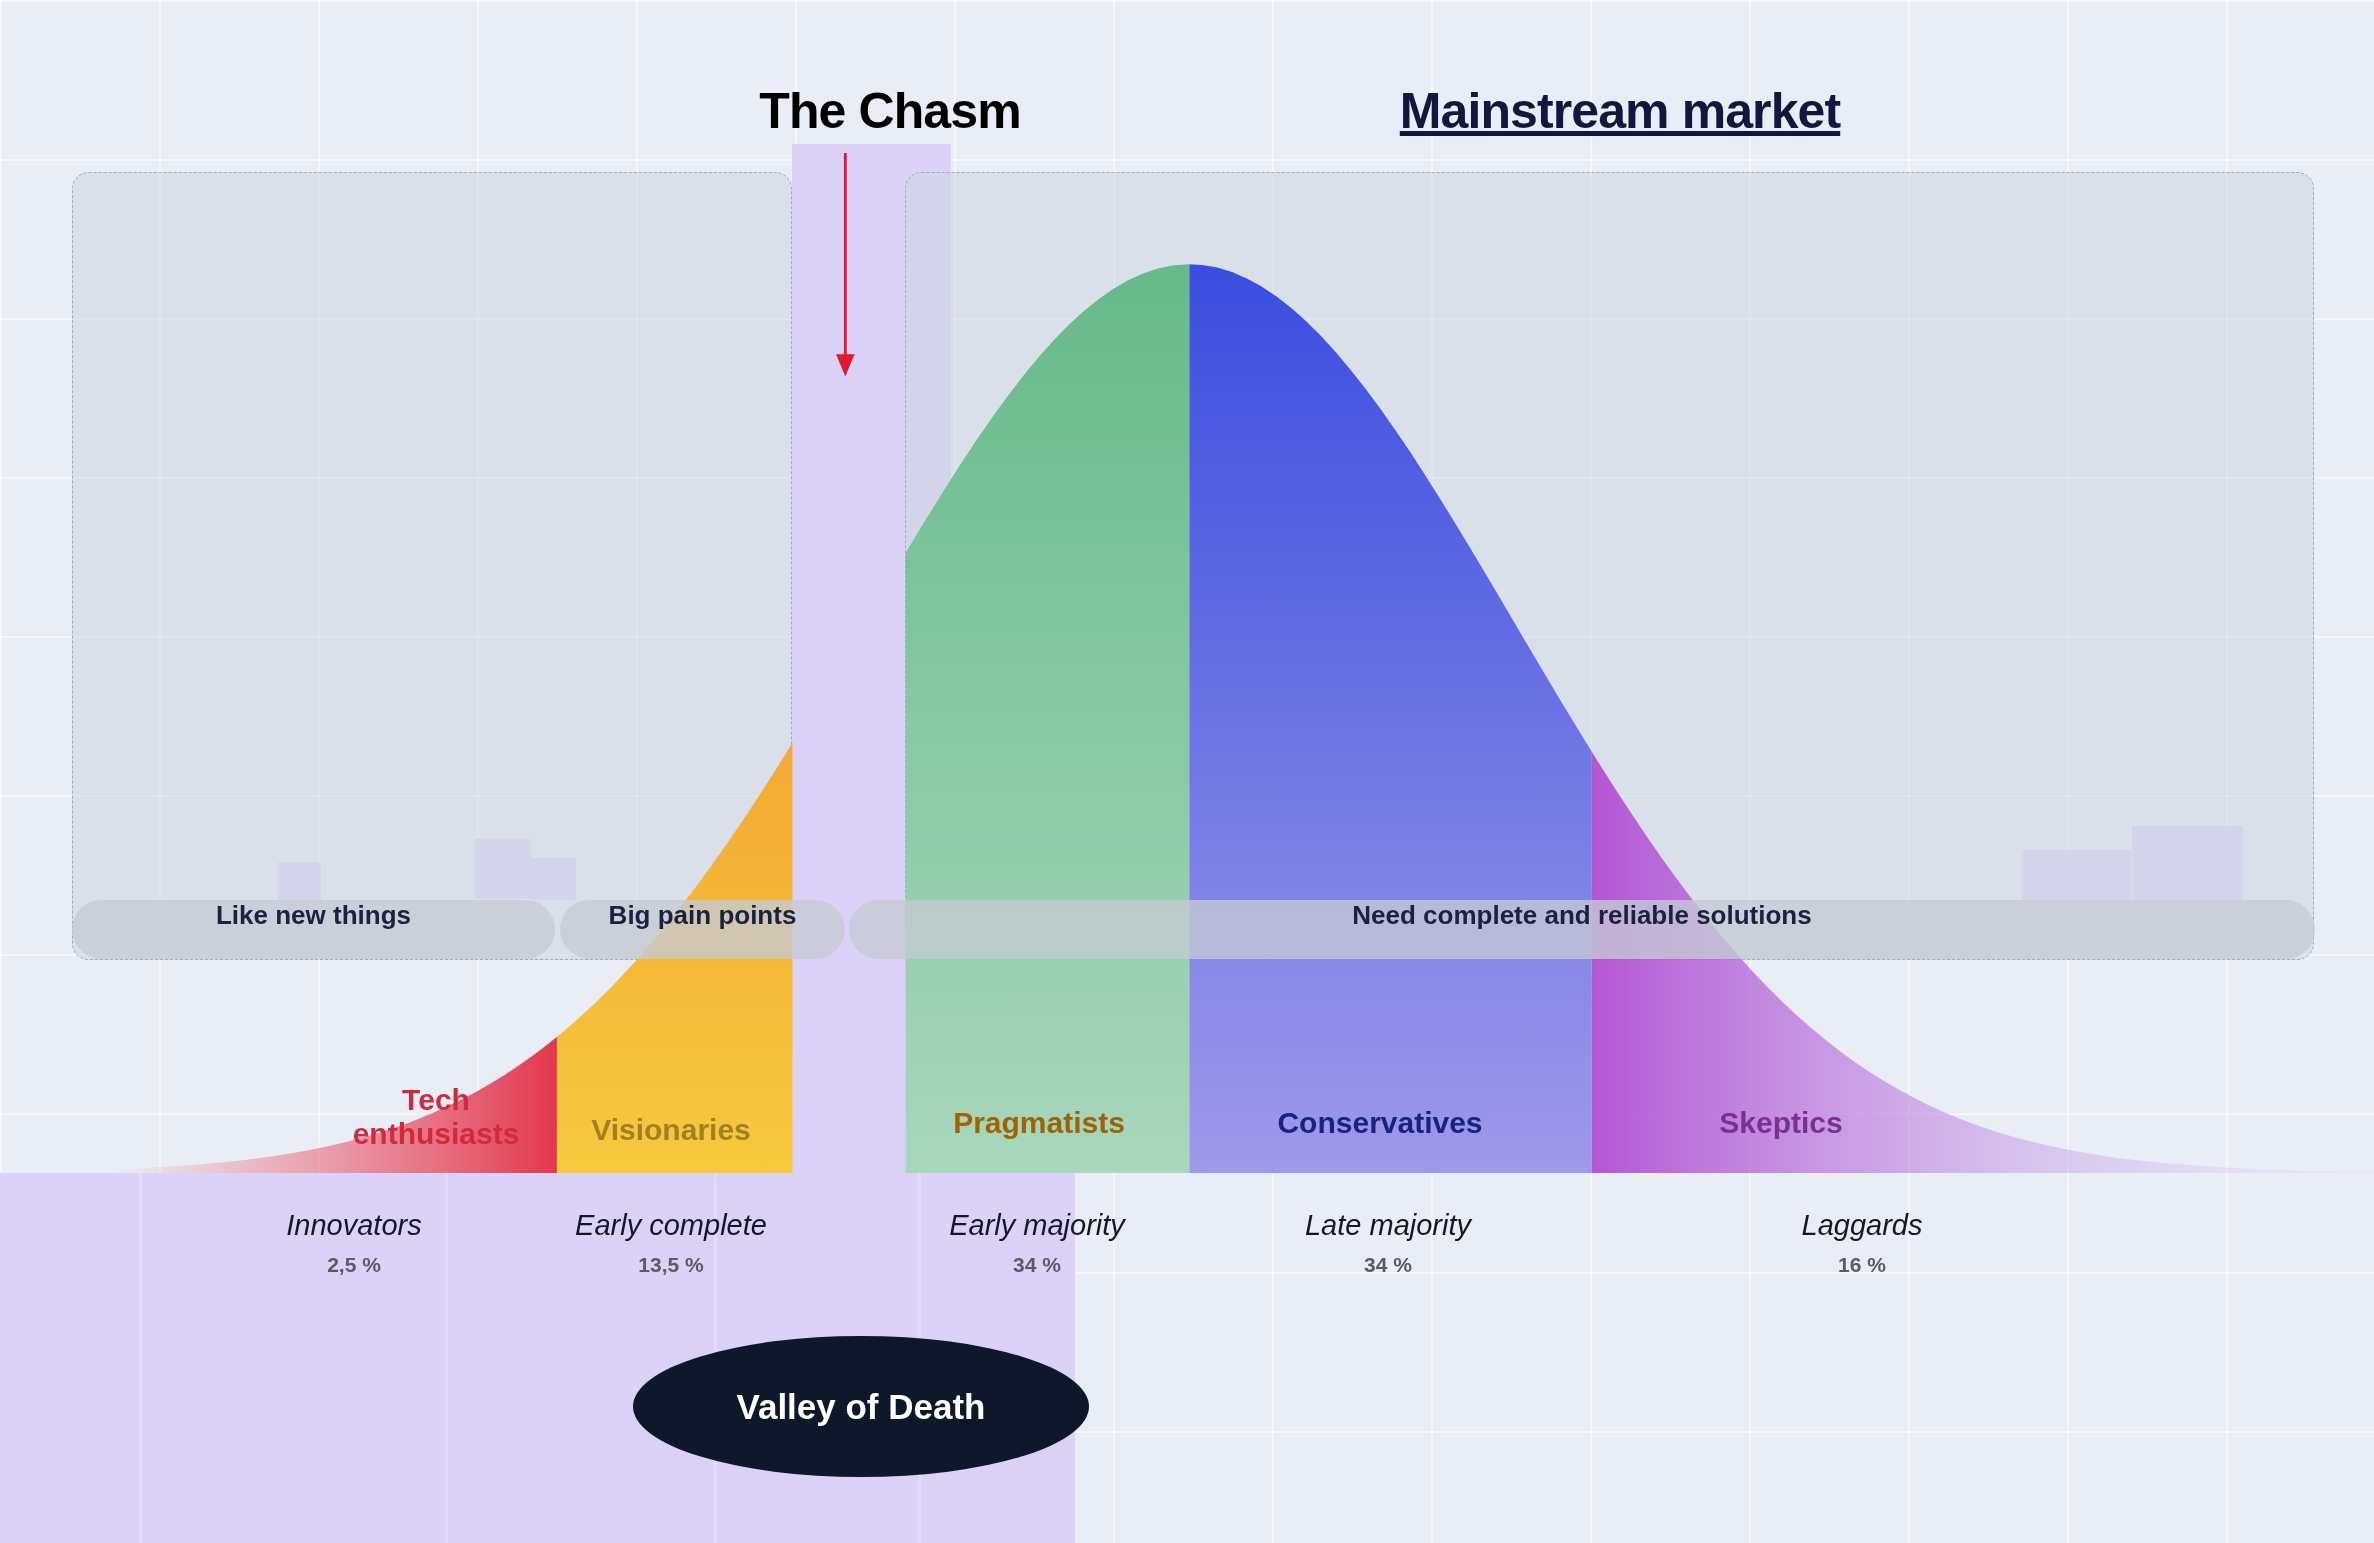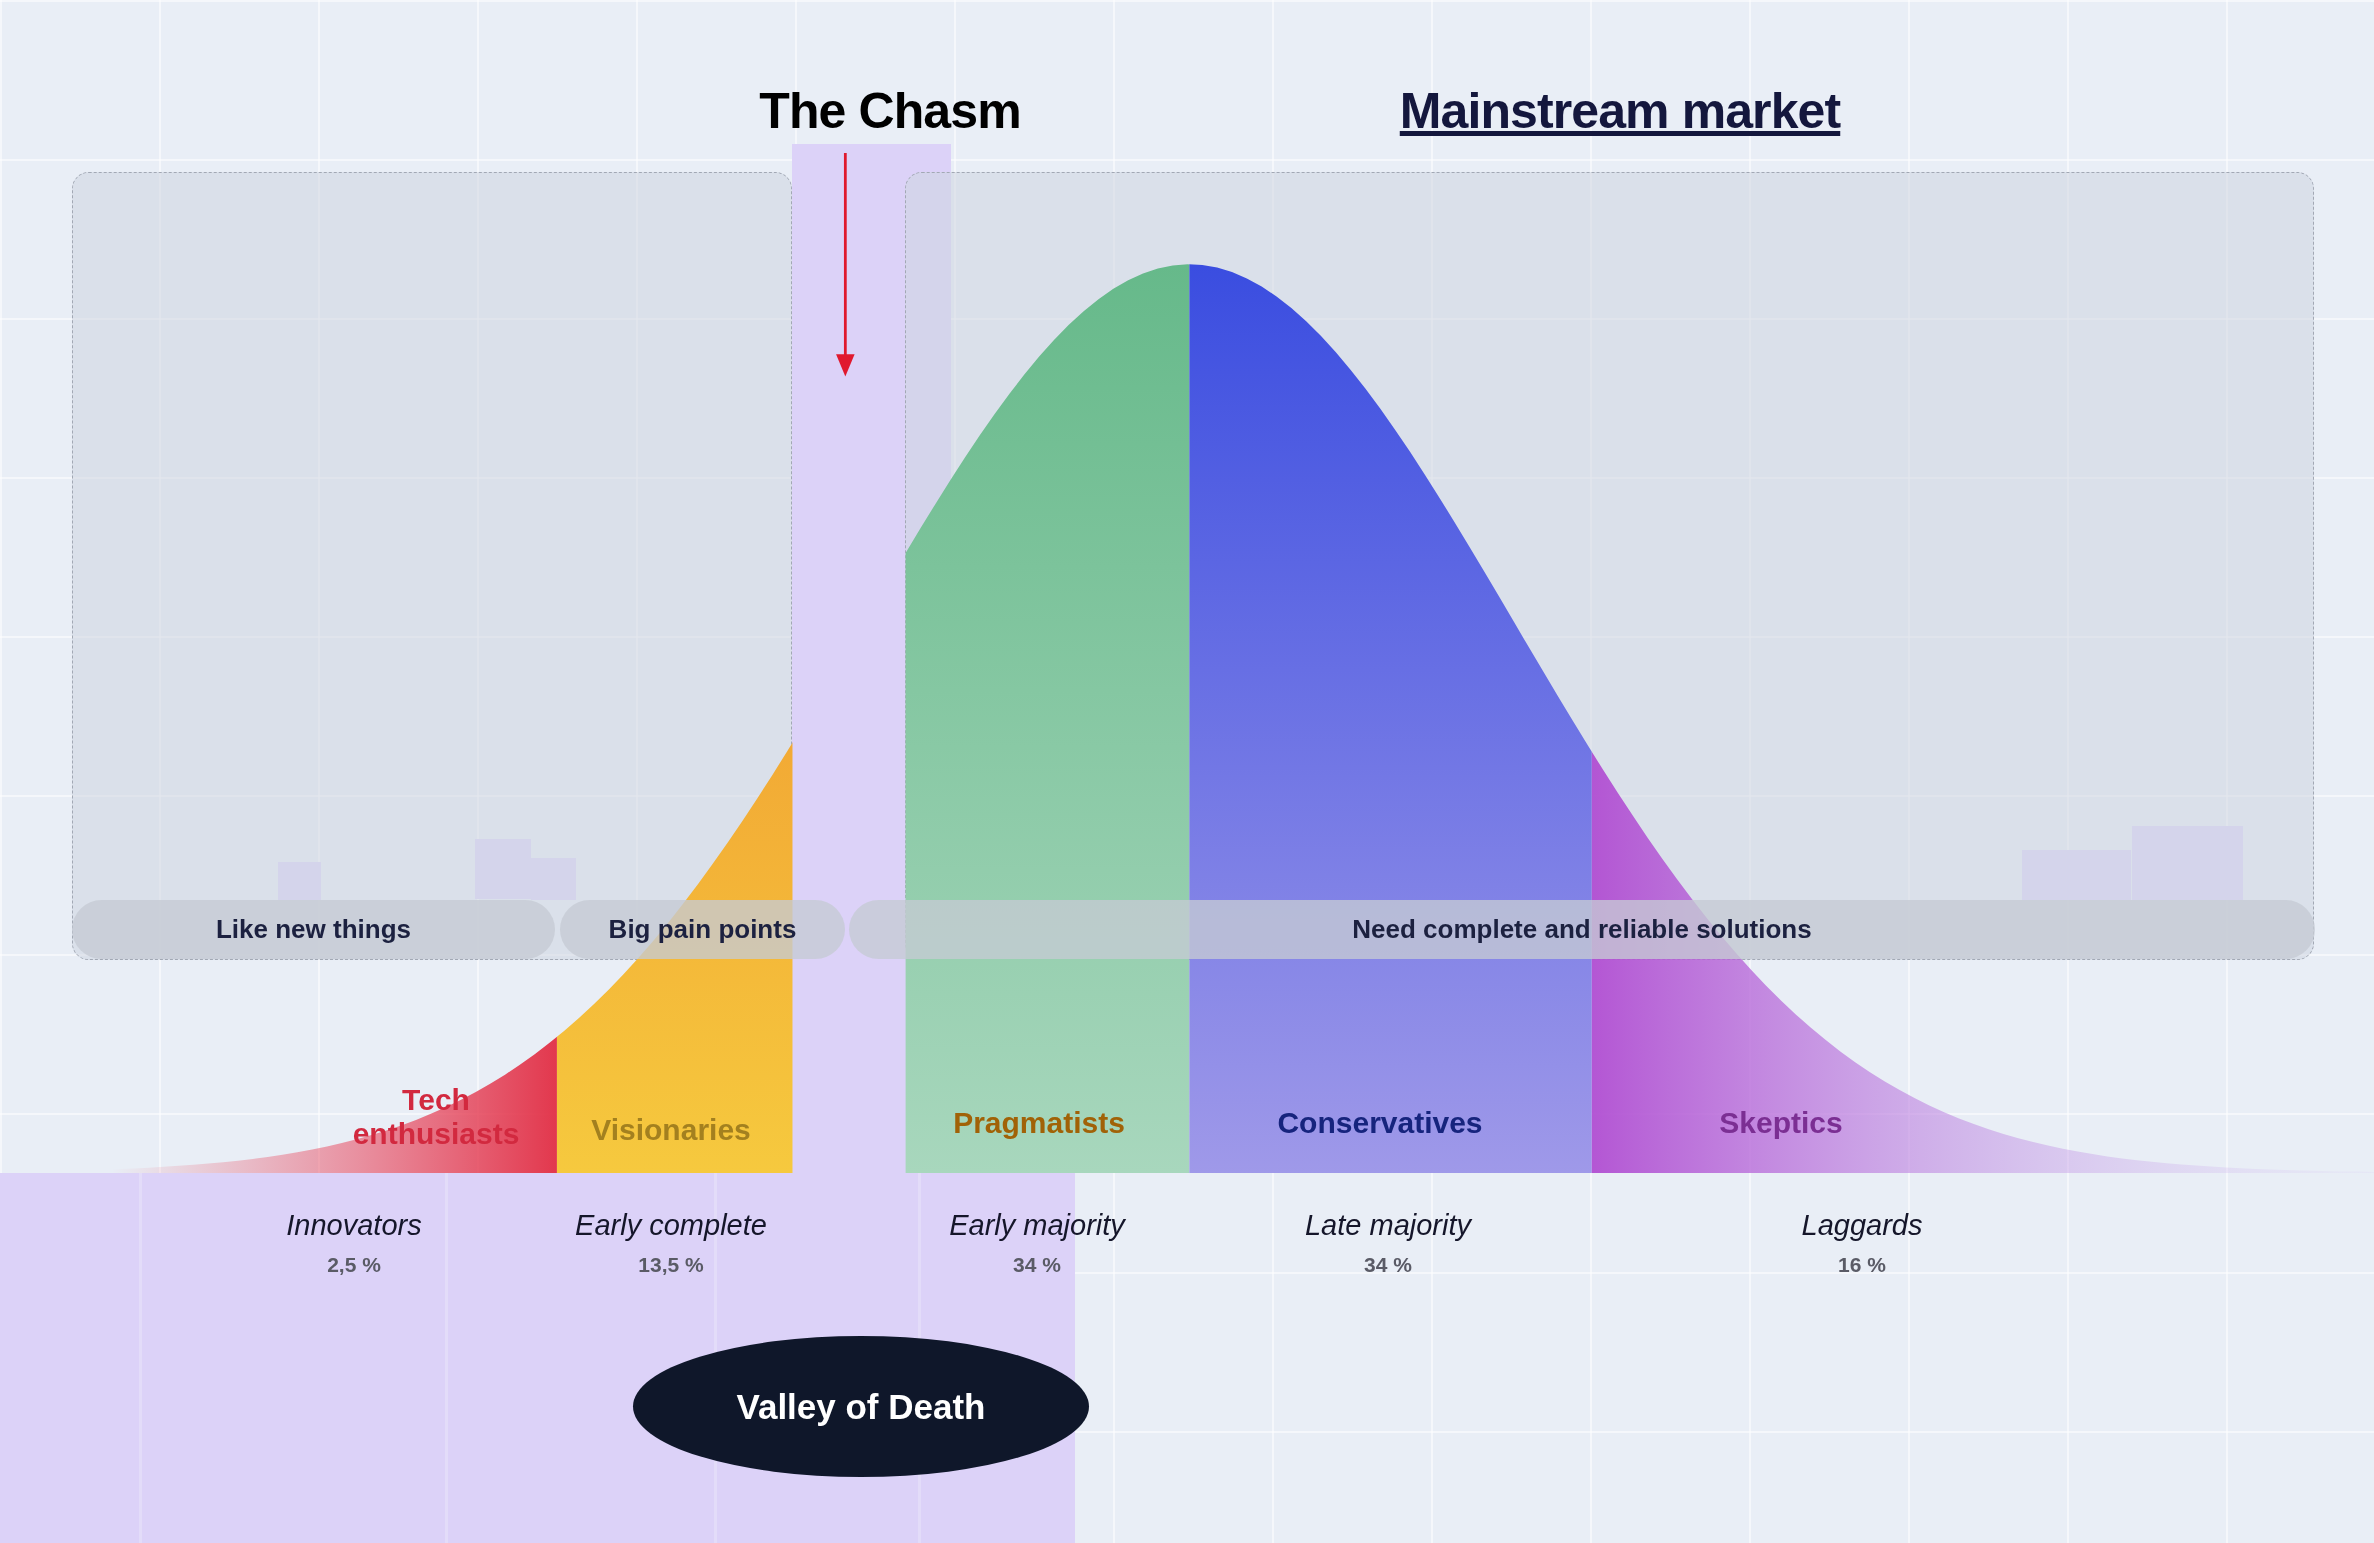"Like new things" .pill { align-items: center -> none }
